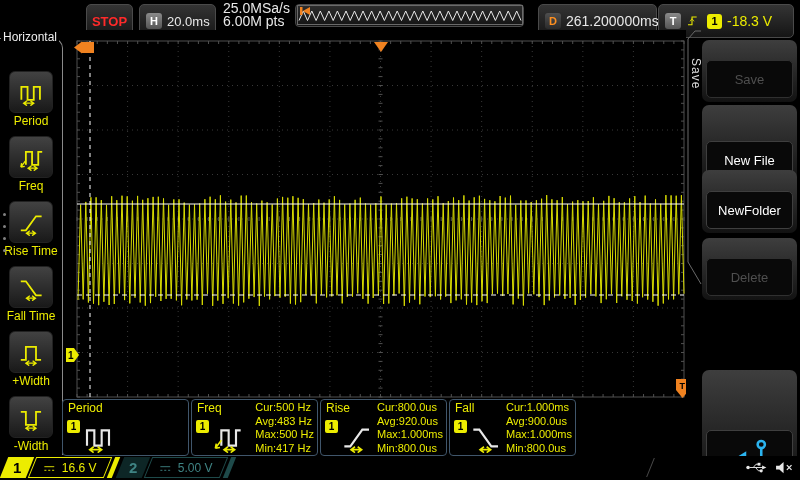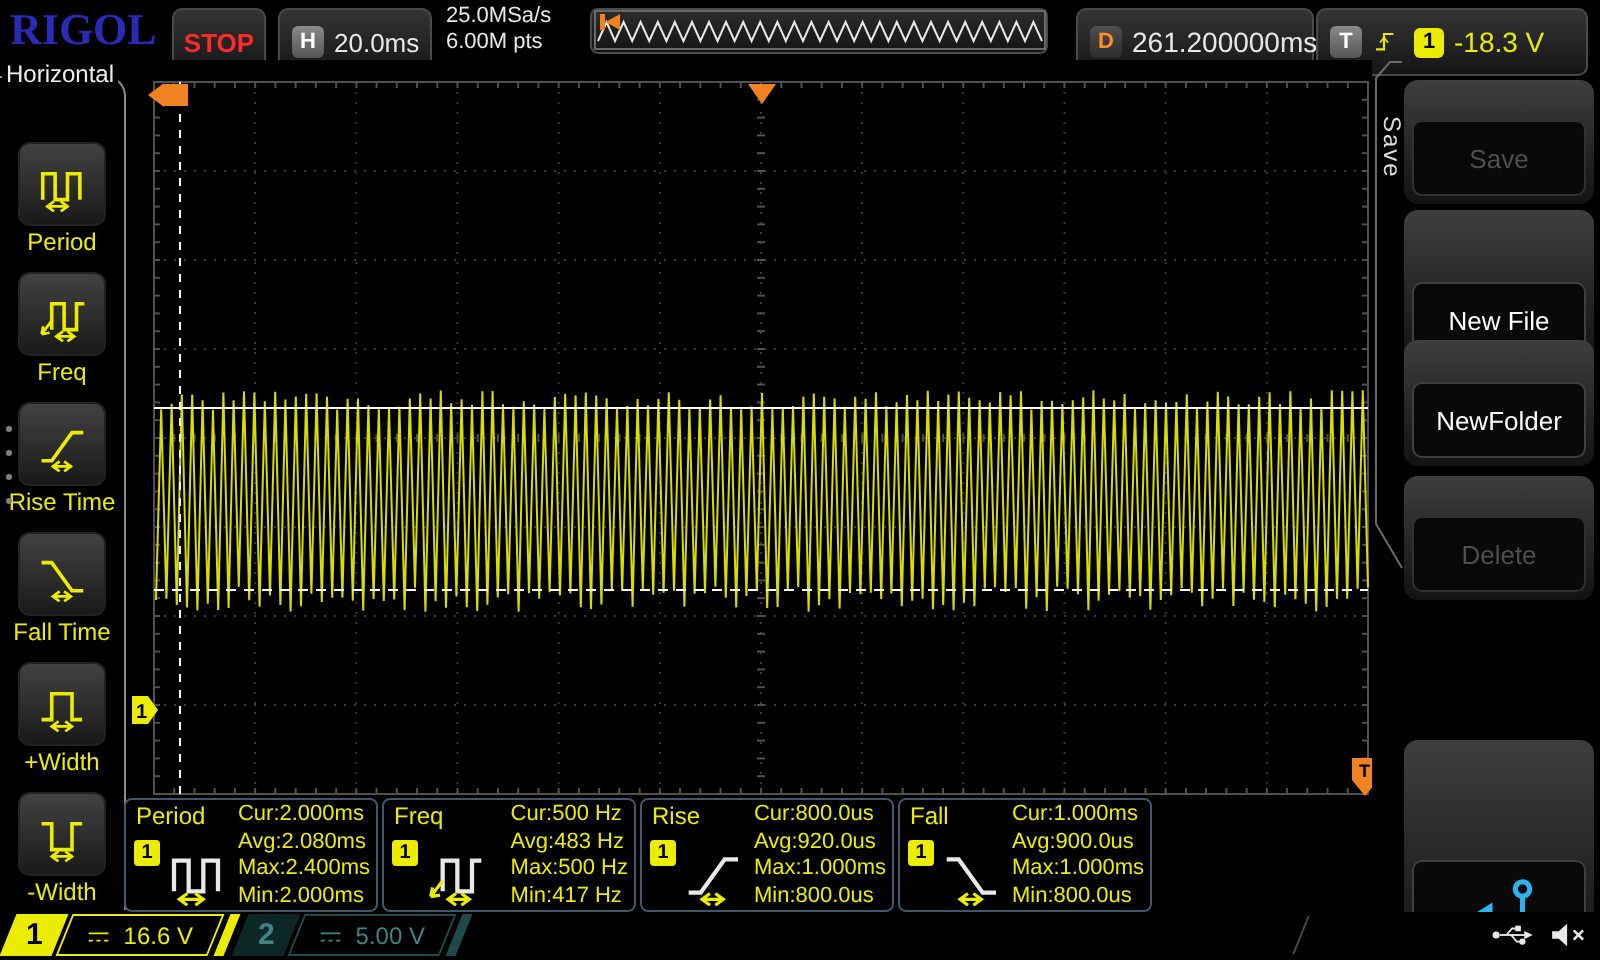"RIGOL" div.logo { html: <div>RIGOL</div> -> none }
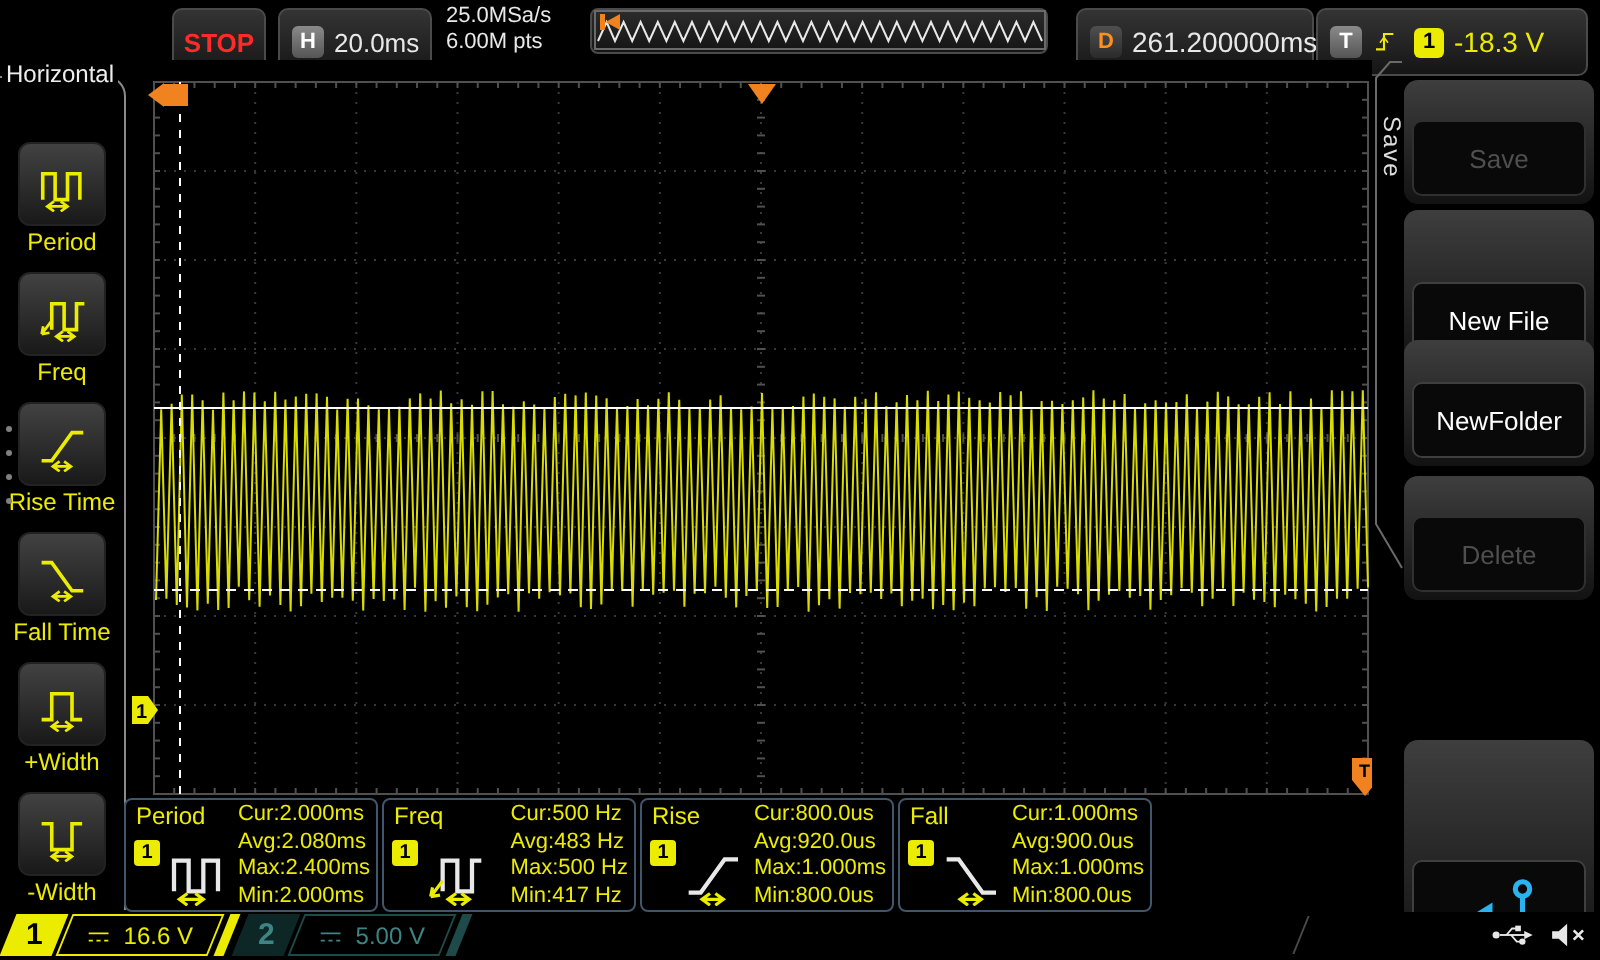"25.0MSa/s" .srate { font-size: 11px -> 14px }
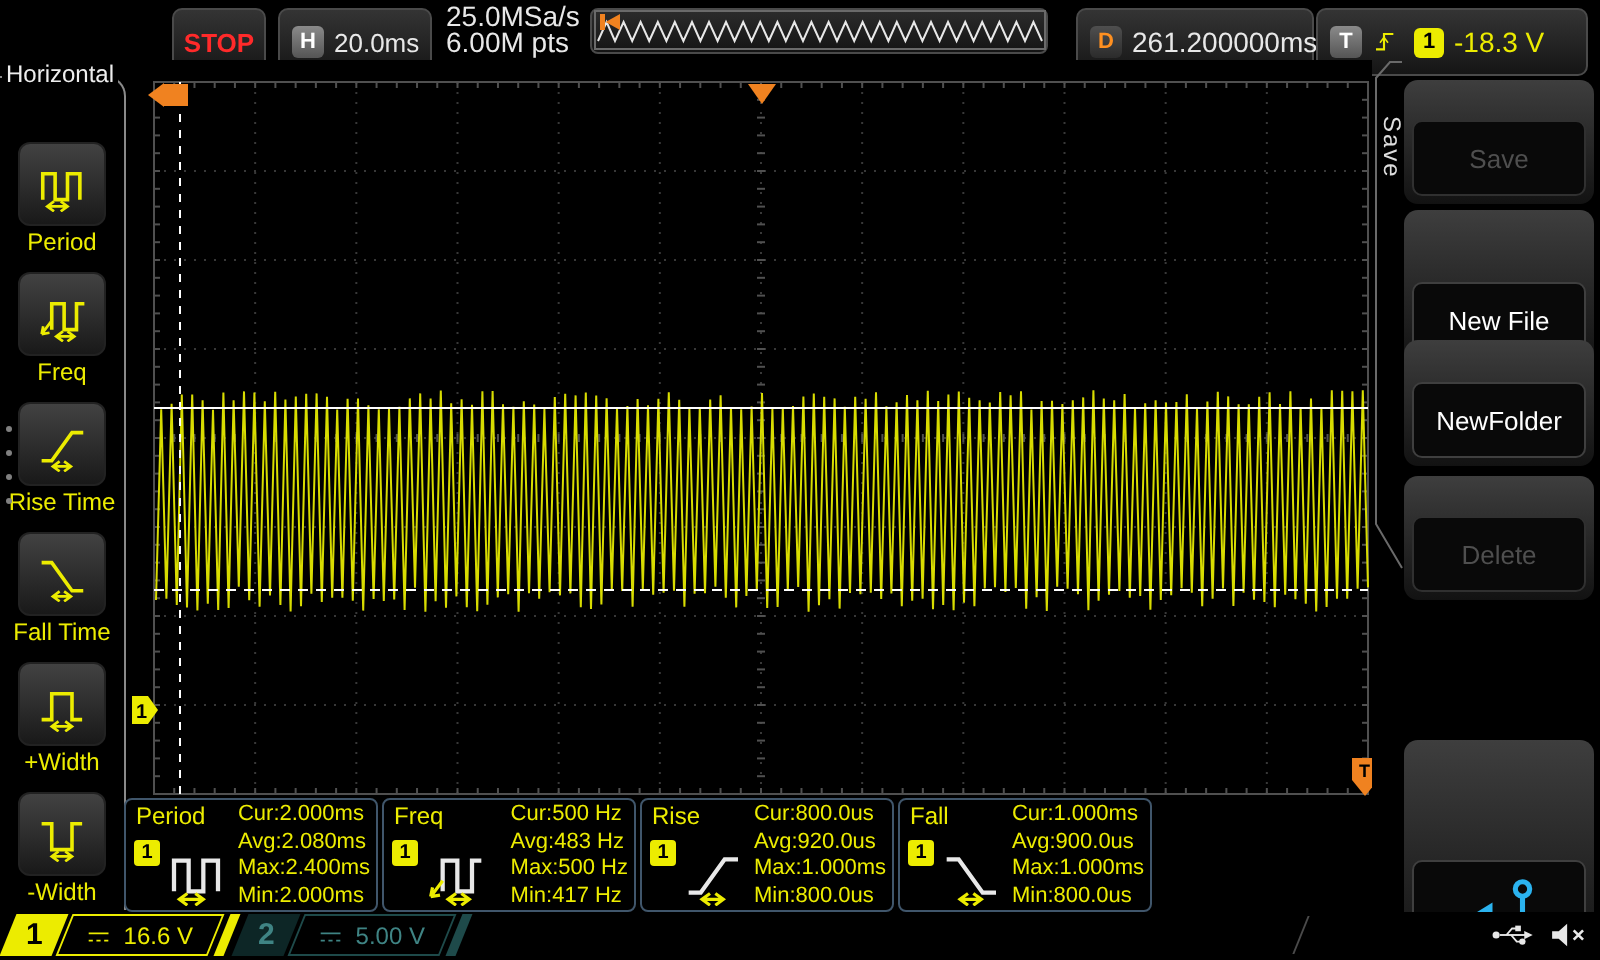"Cur:2.000ms" div.mvals { html: <div> <div>Cur:2.000ms</div> <div>Avg:2.080ms</div> <div>Max:2.400ms</div> <div>Min:2.000ms</div> </div> -> none }
